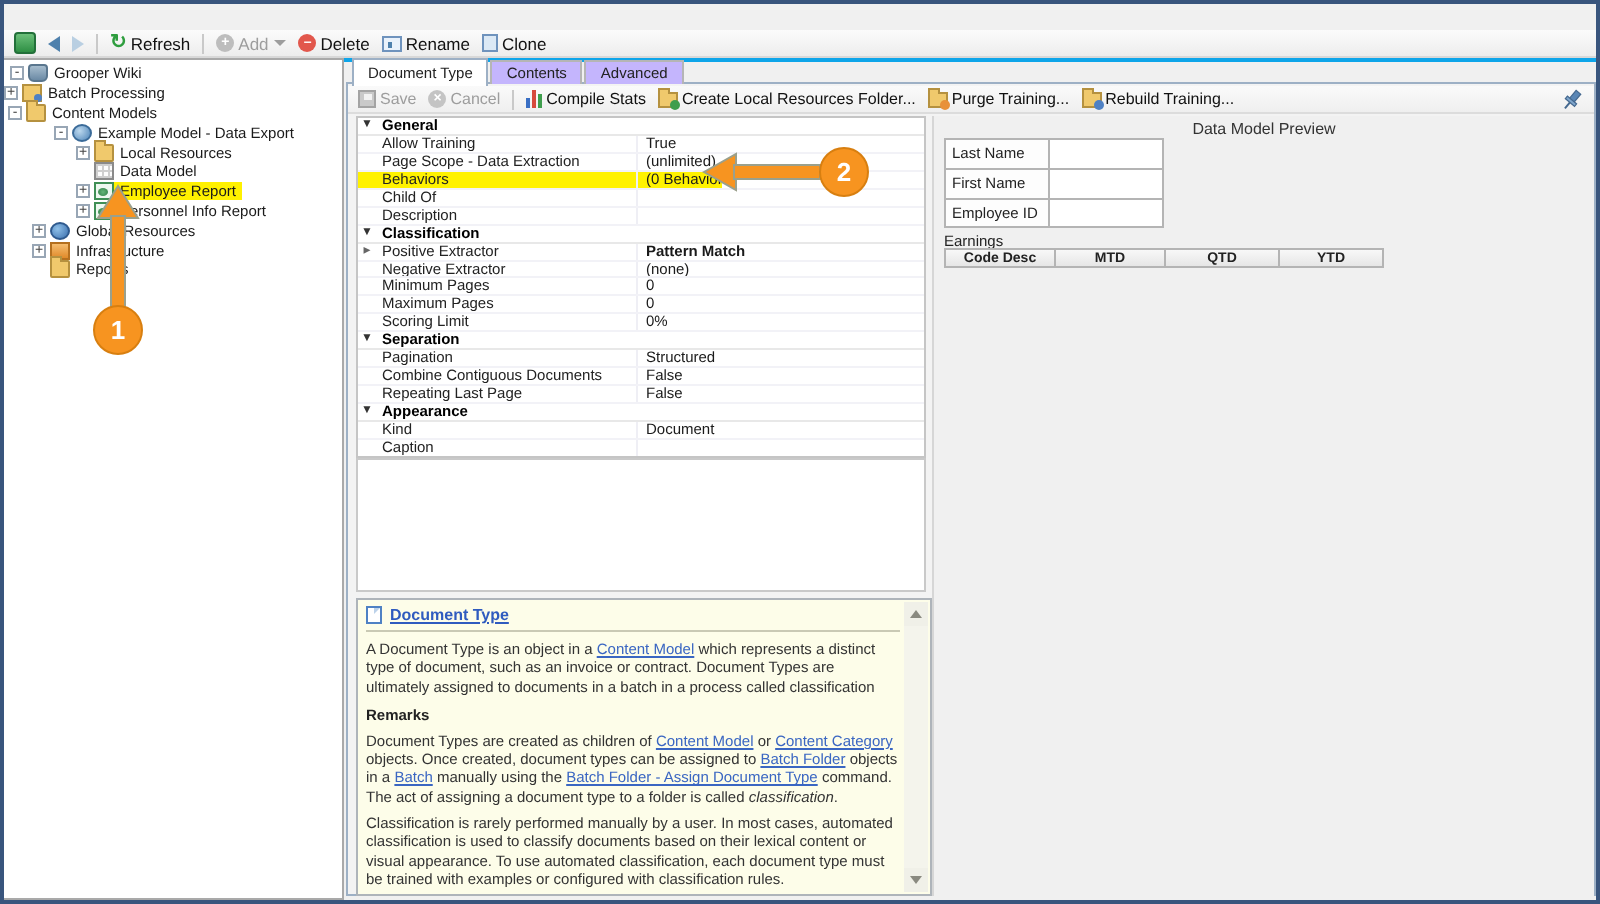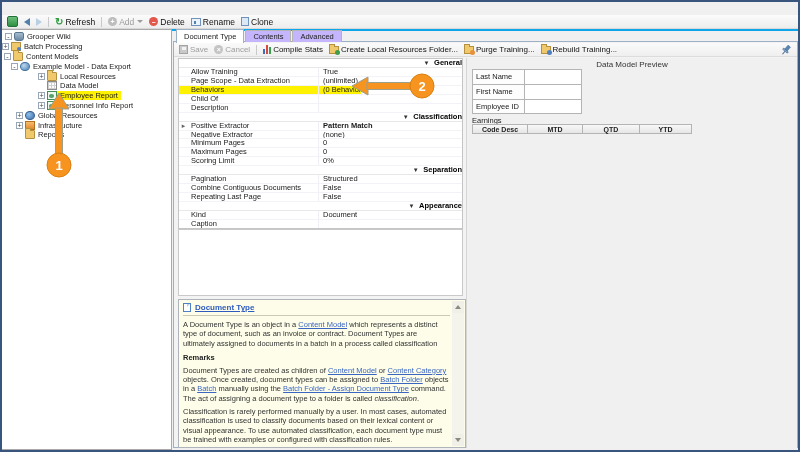"Example Model - Data Export" div.trow { padding-left: 9px -> 25px }
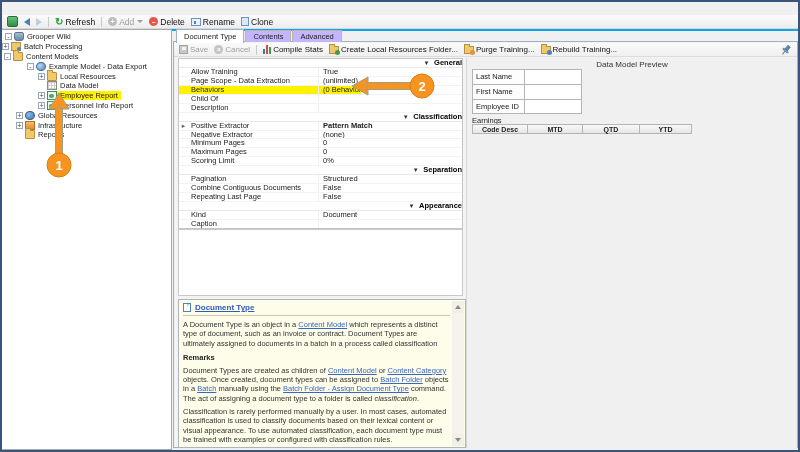"General" .pg-row { justify-content: flex-end -> none }
